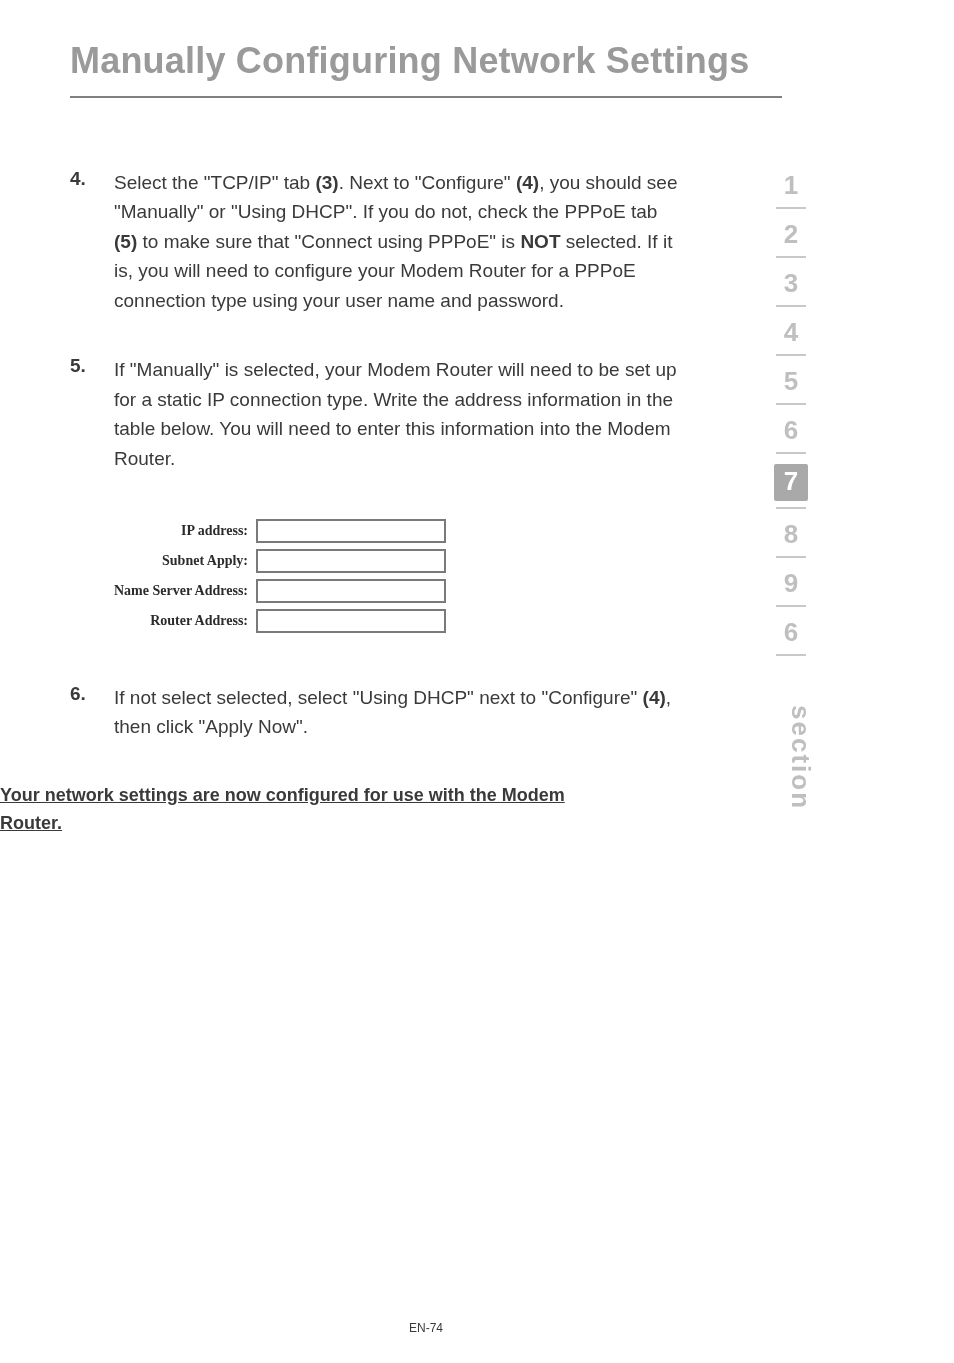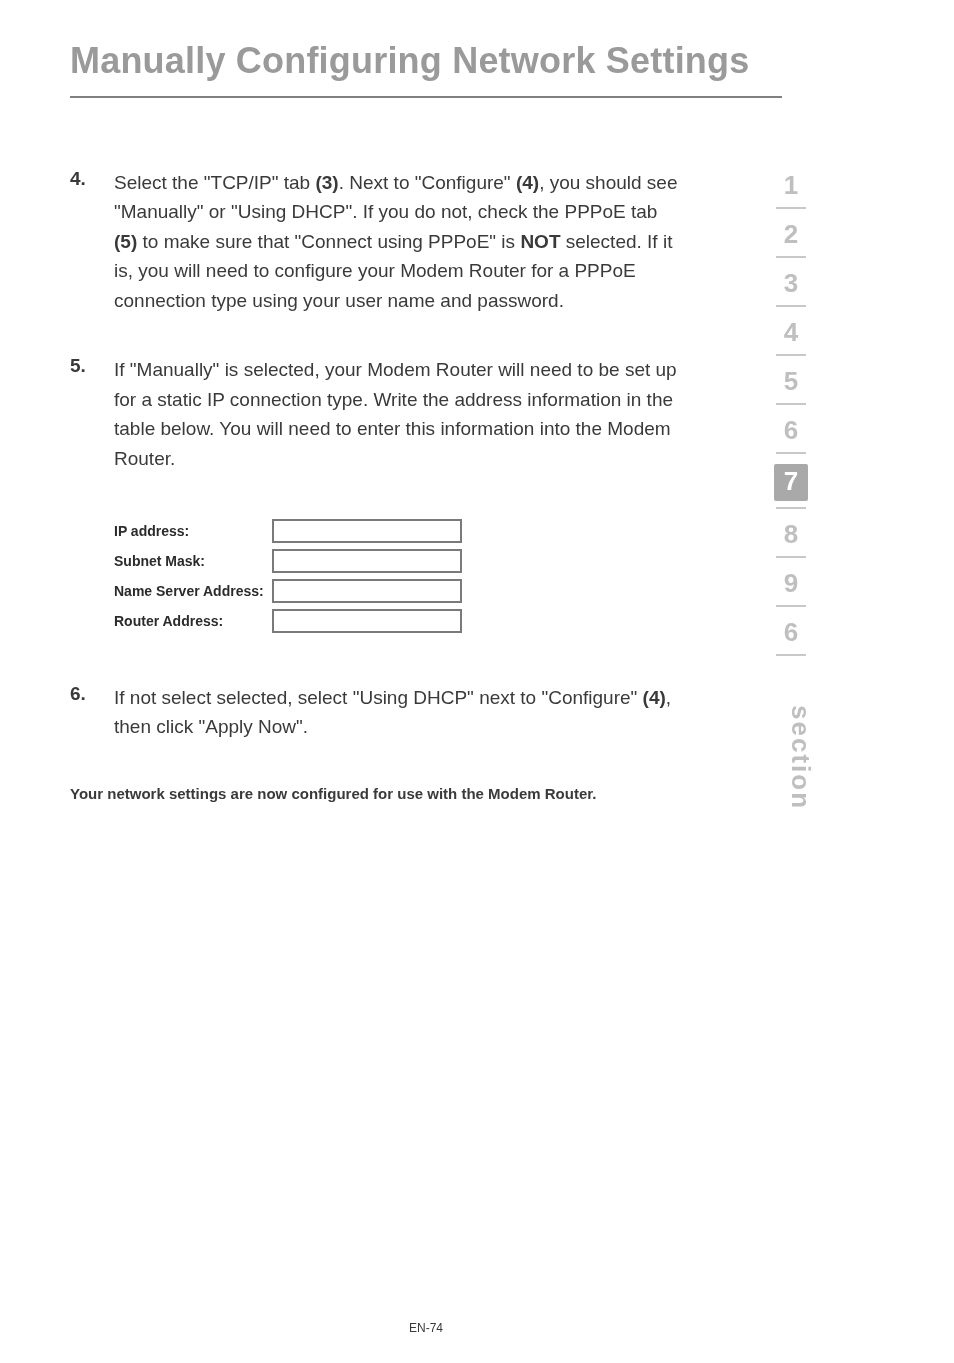"IP address:" table.form td.label { font-family: none -> Liberation Serif, serif; text-align: left -> right }
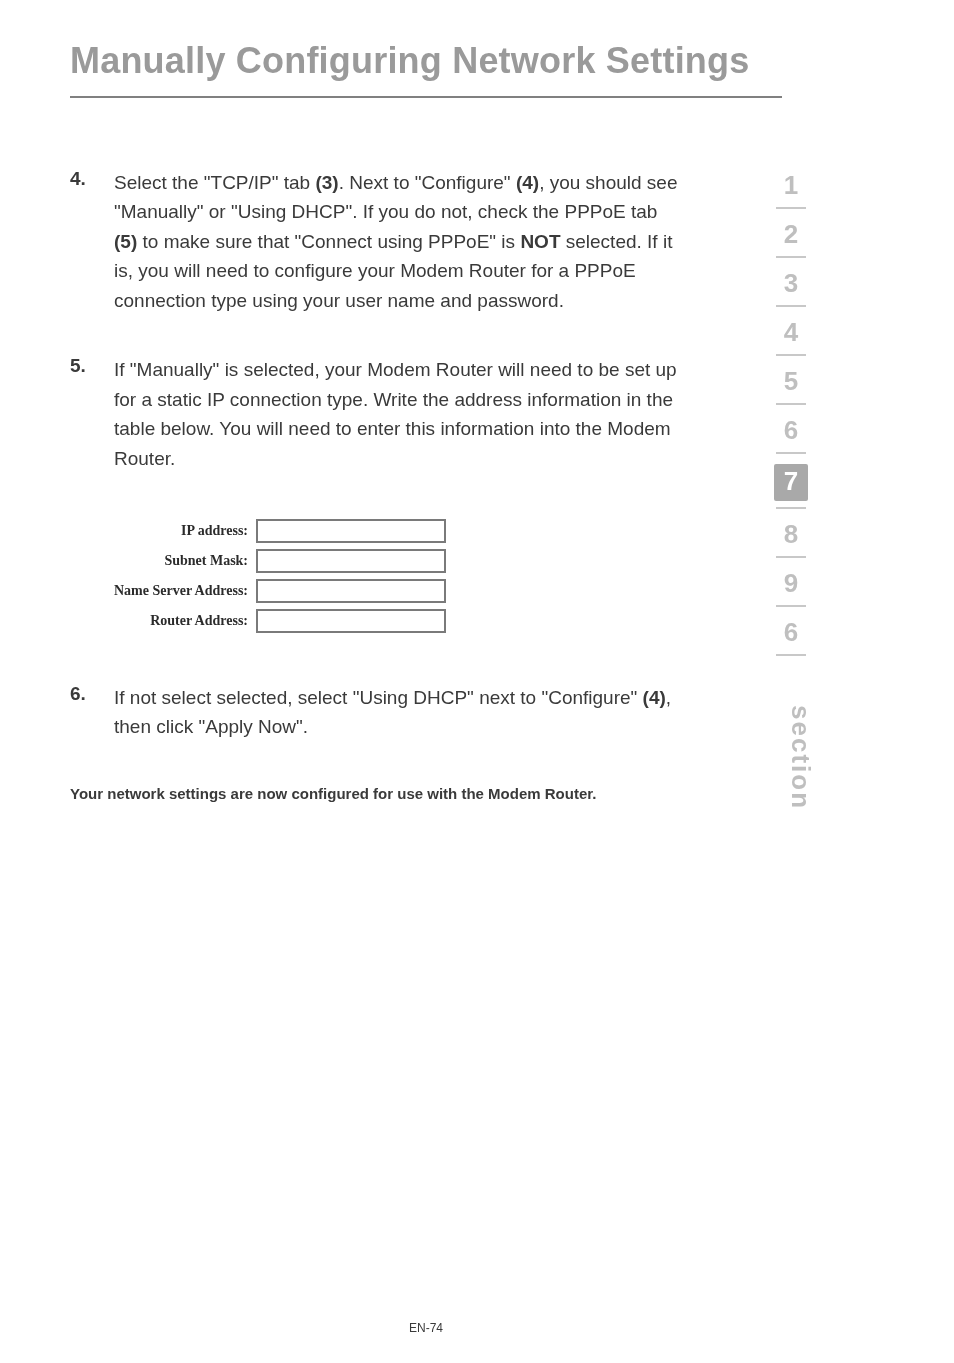"Subnet Mask:" td.label { text: Mask -> Apply }
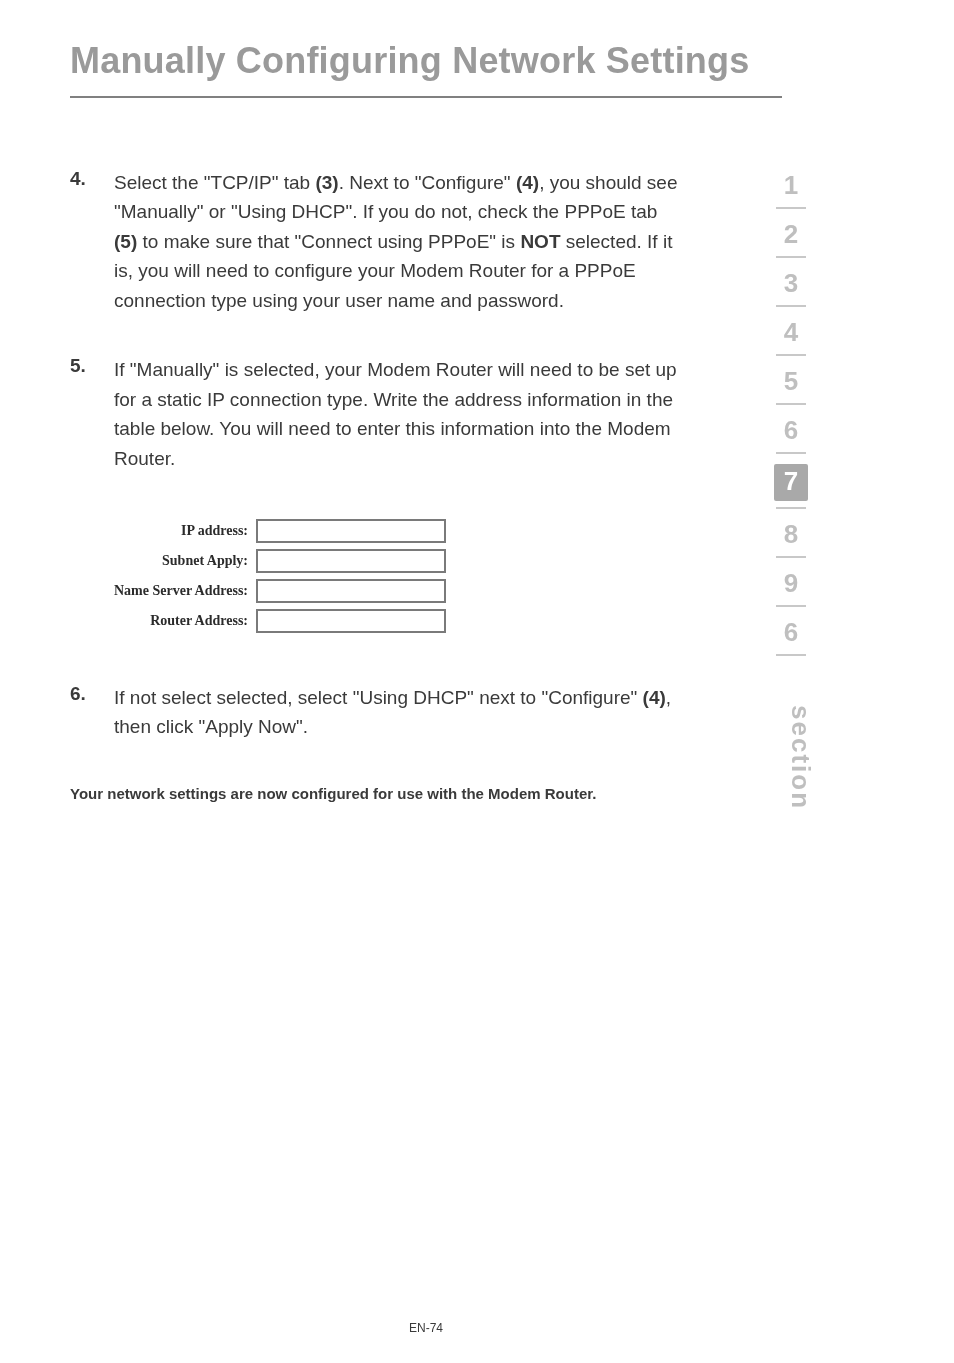"Your network settings are now" .closing { font-size: 15px -> 18px; padding-left: 70px -> none; text-decoration: none -> underline }
